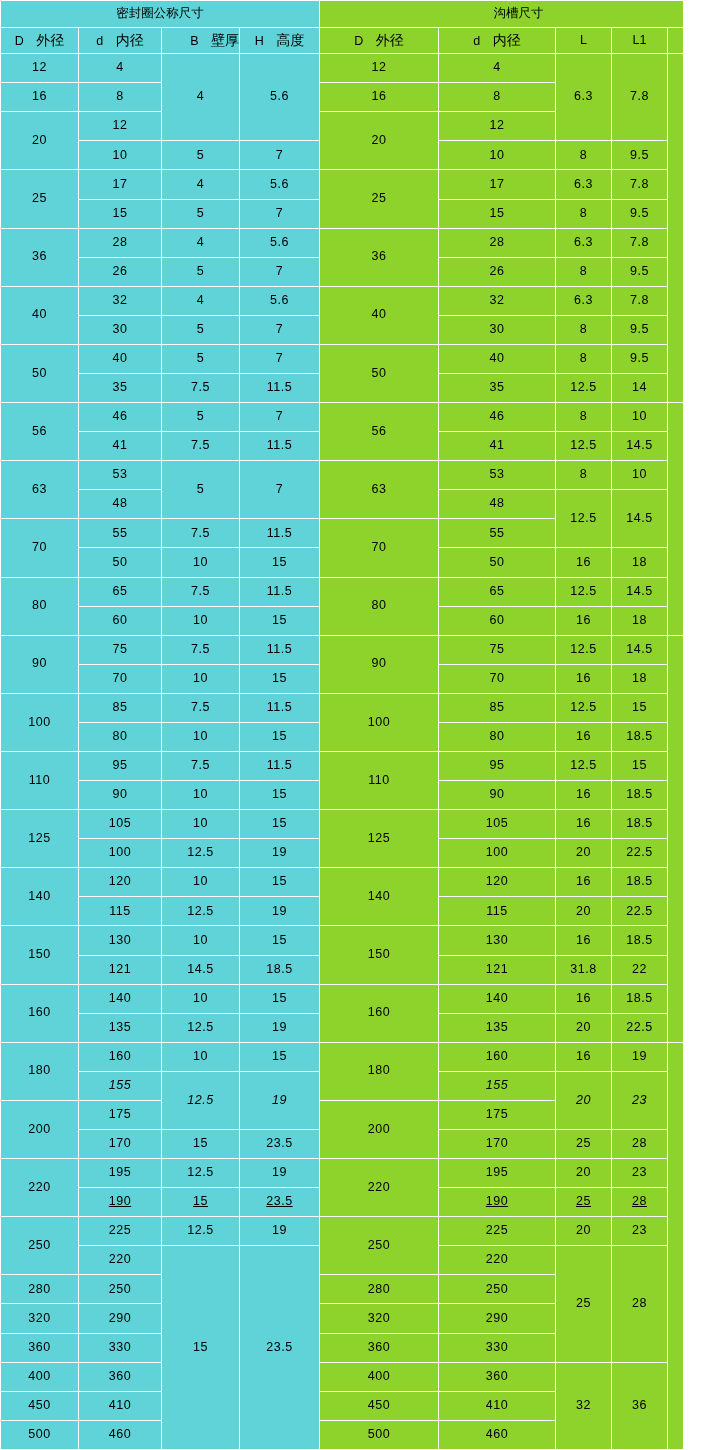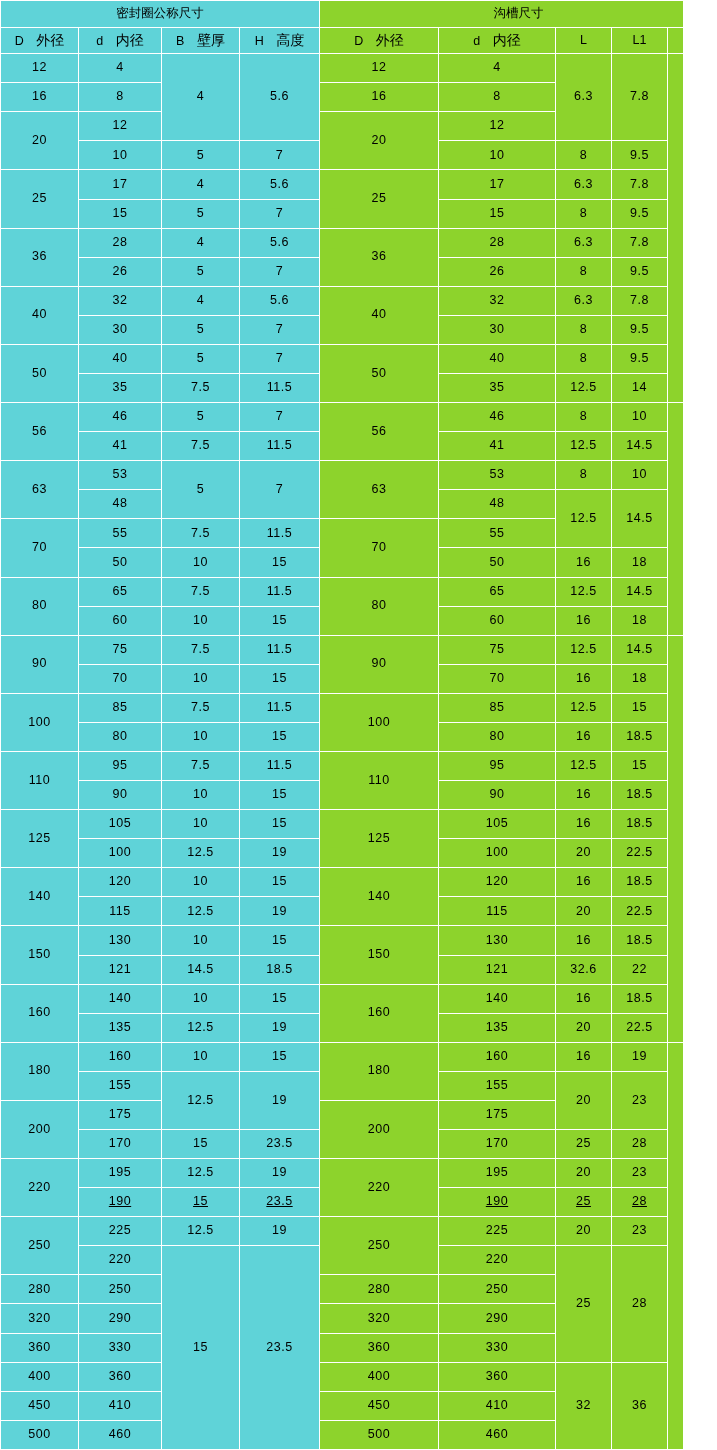"B 壁厚" td.cyan { text-align: none -> right }
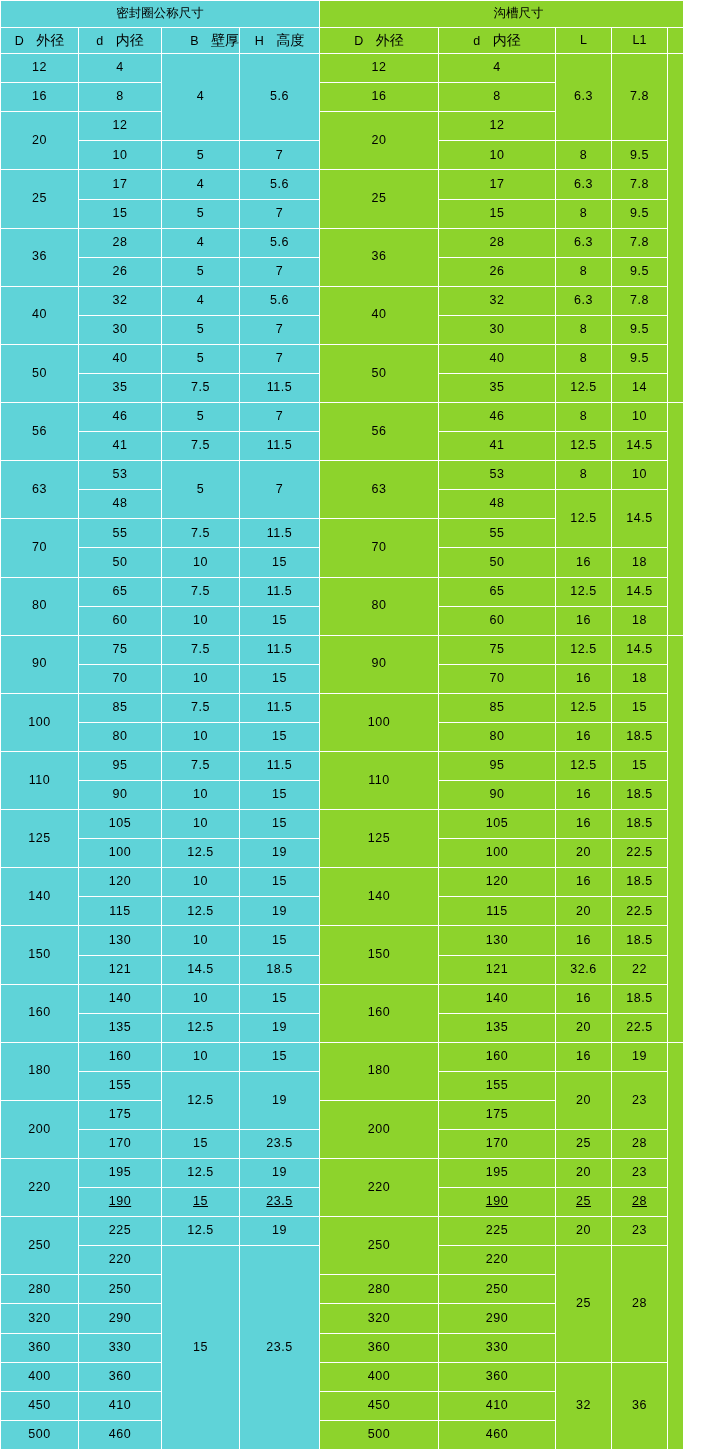"32.6" td.green { text: 32.6 -> 31.8 }
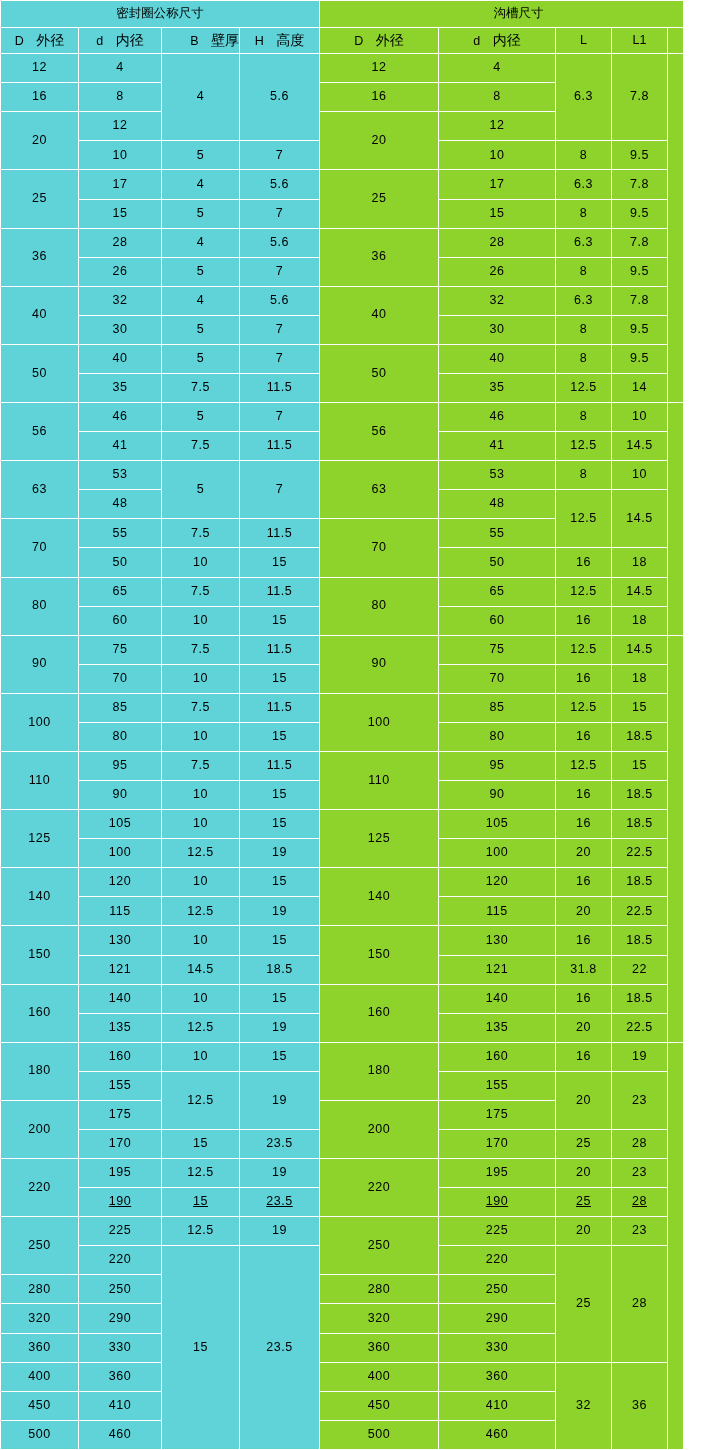"155" tr { font-style: none -> italic }
